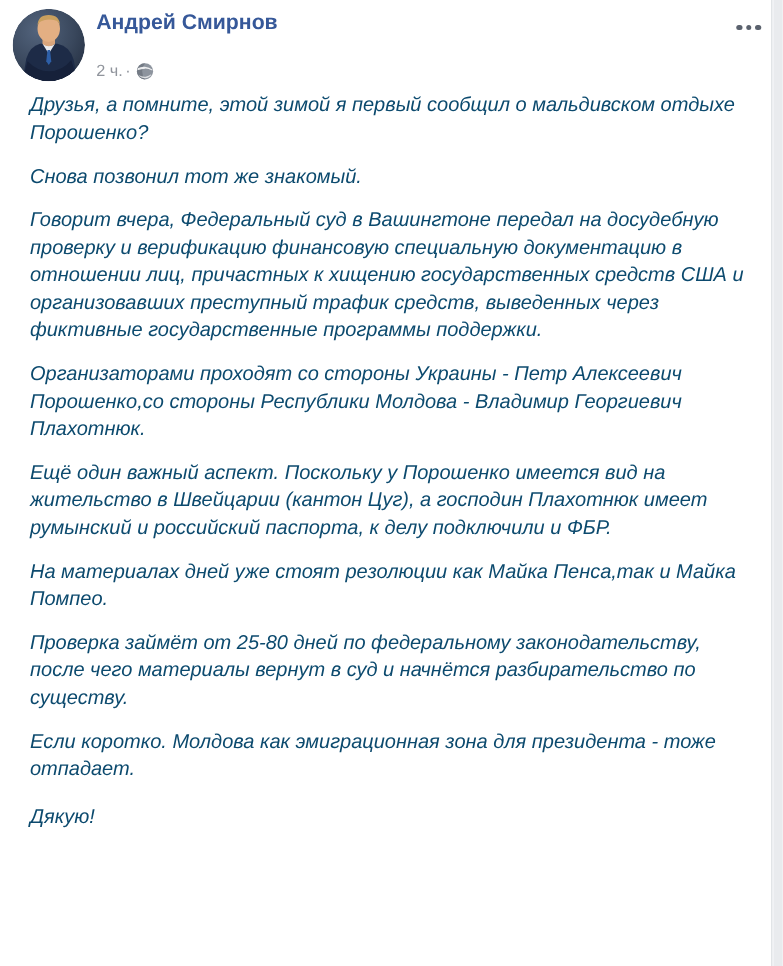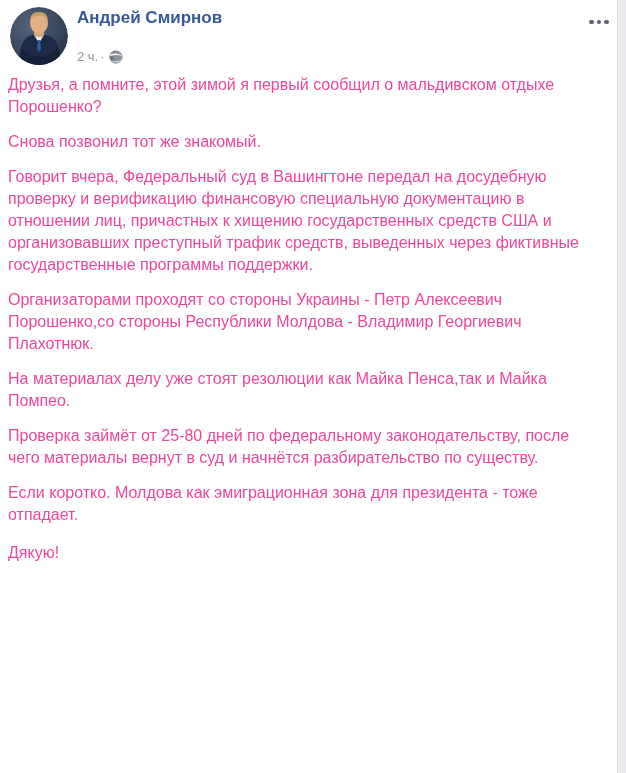"Друзья, а помните, этой зимой" .post-body { color: #ec4899 -> #0c4a6e; font-style: none -> italic; padding: 4px 14px 16px 8px -> 4px 14px 16px 24px }
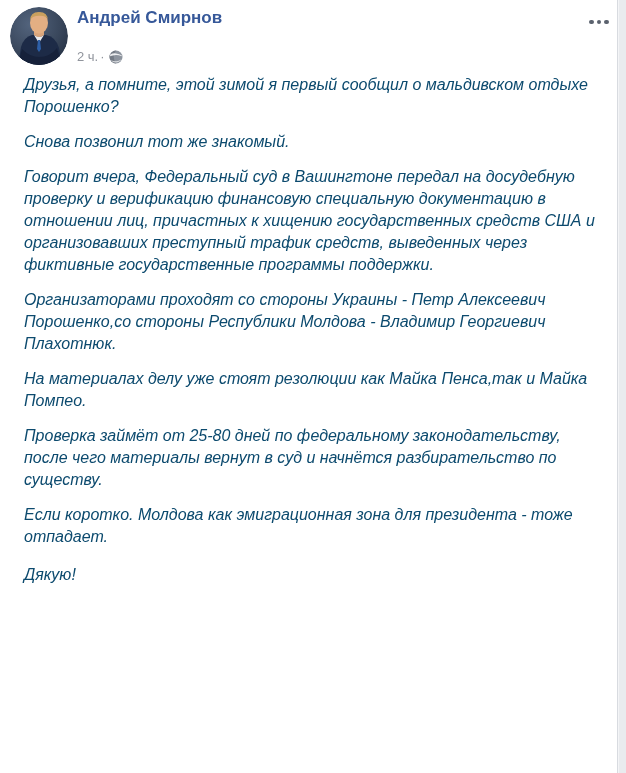"Ещё один важный аспект. Поскольку" p { html: none -> <p>Ещё один важный аспект. Поскольку у Порошенко имеется вид на жительство в Швейцарии (кантон Цуг), а господин Плахотнюк имеет румынский и российский паспорта, к делу подключили и ФБР.</p> }
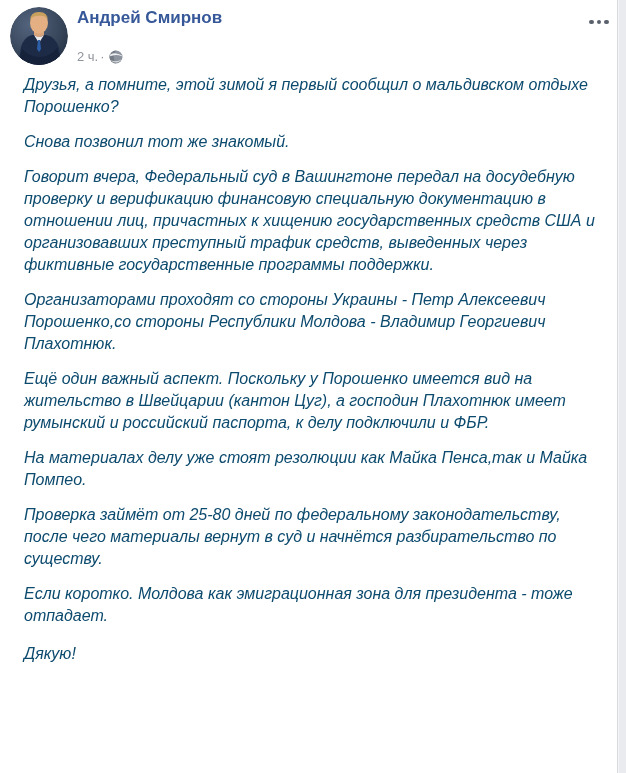"На материалах делу уже стоят" p { text: делу -> дней }
